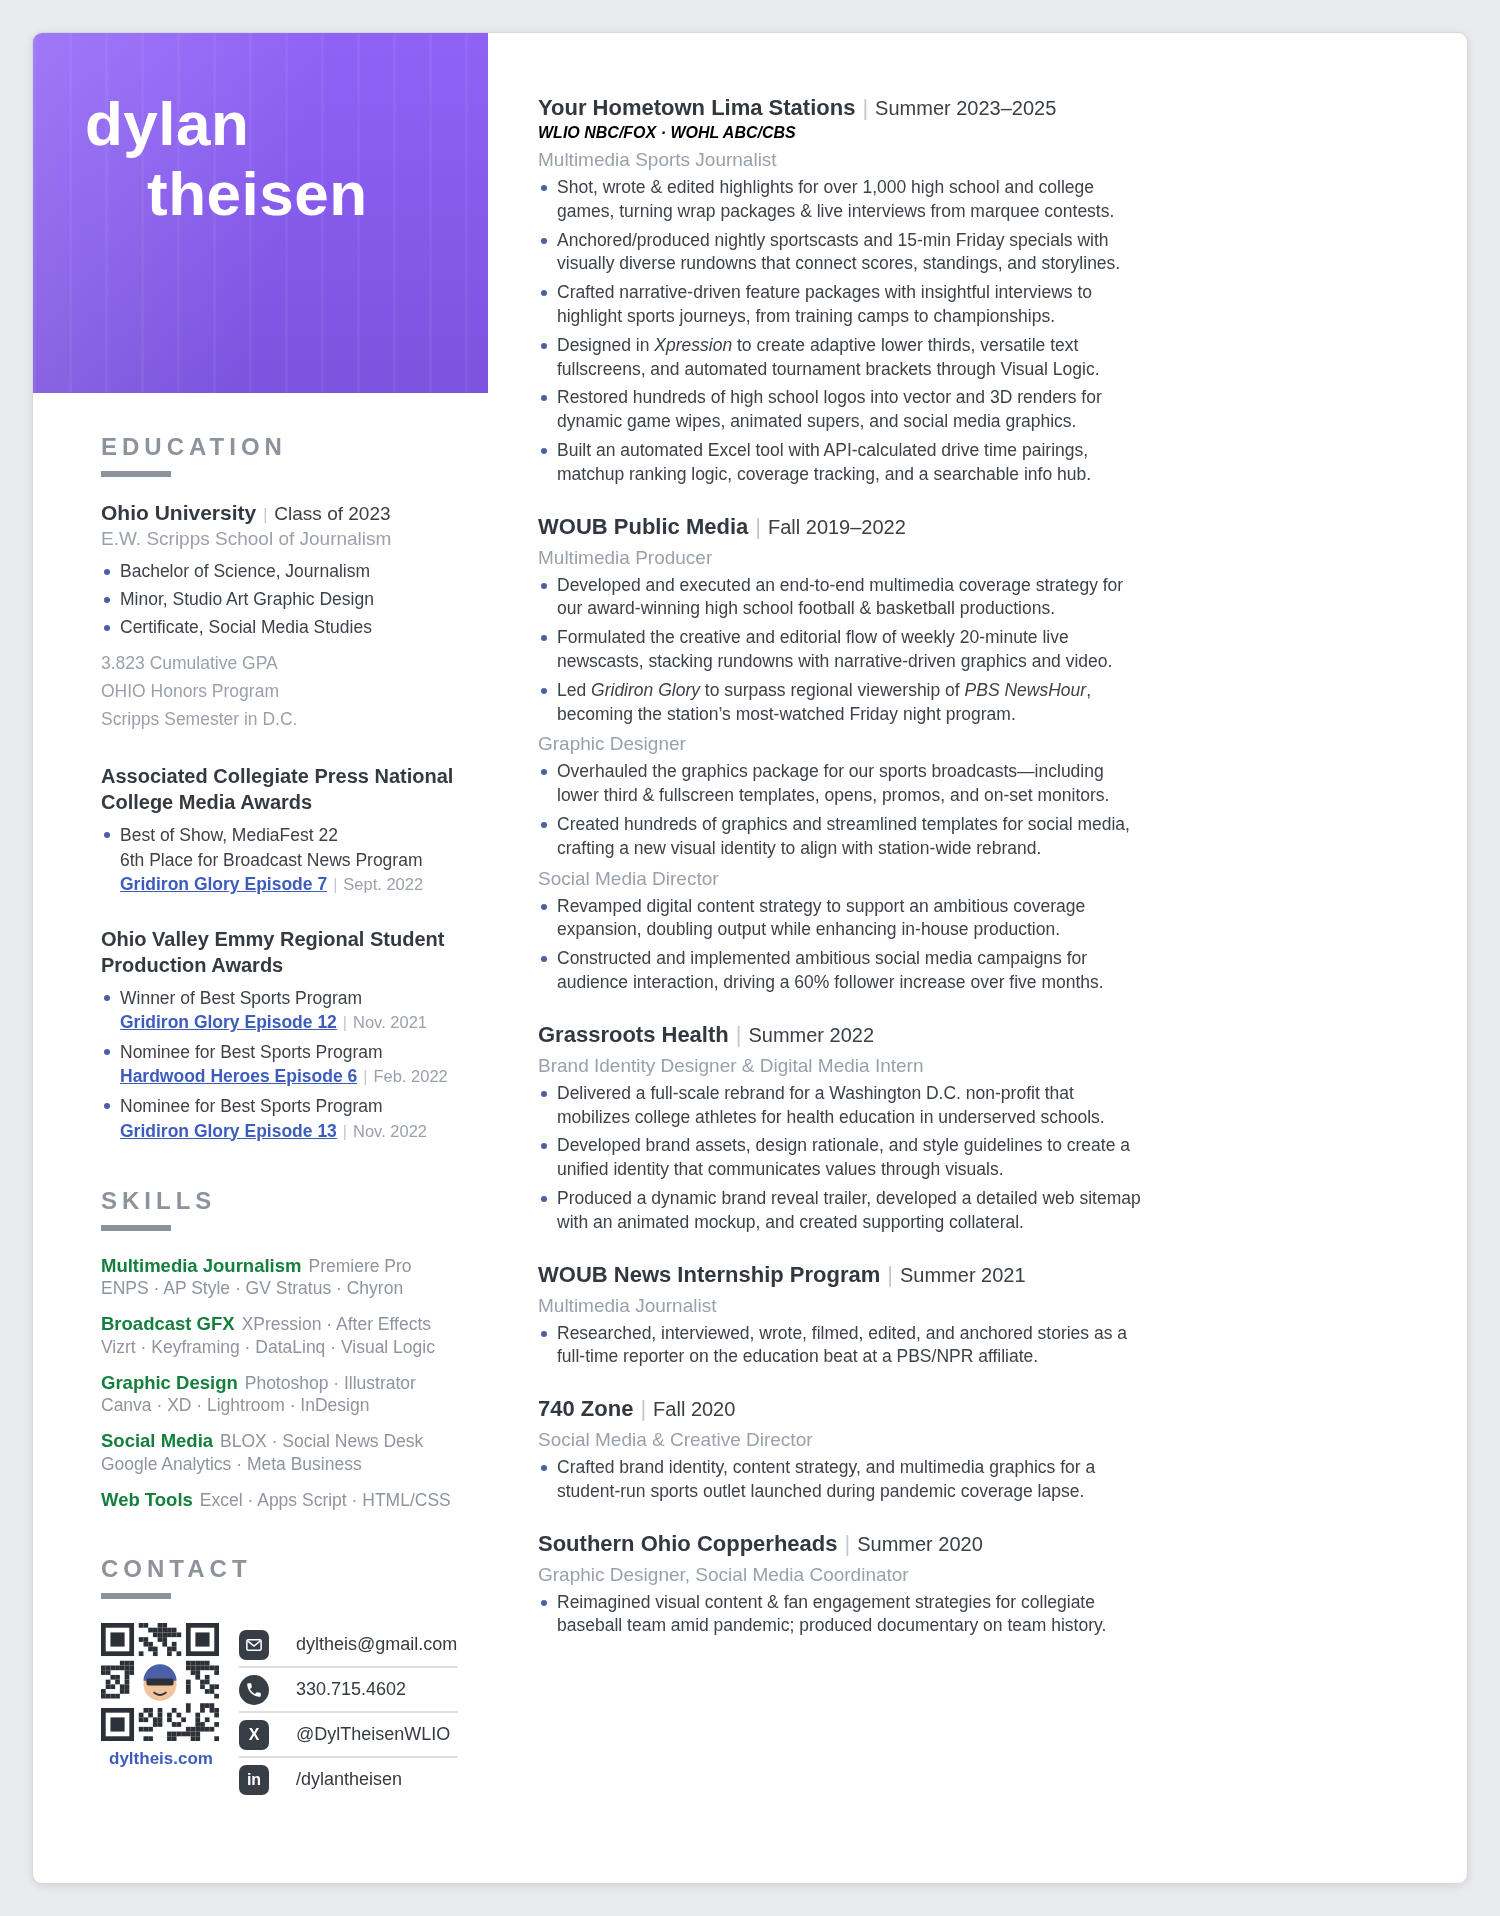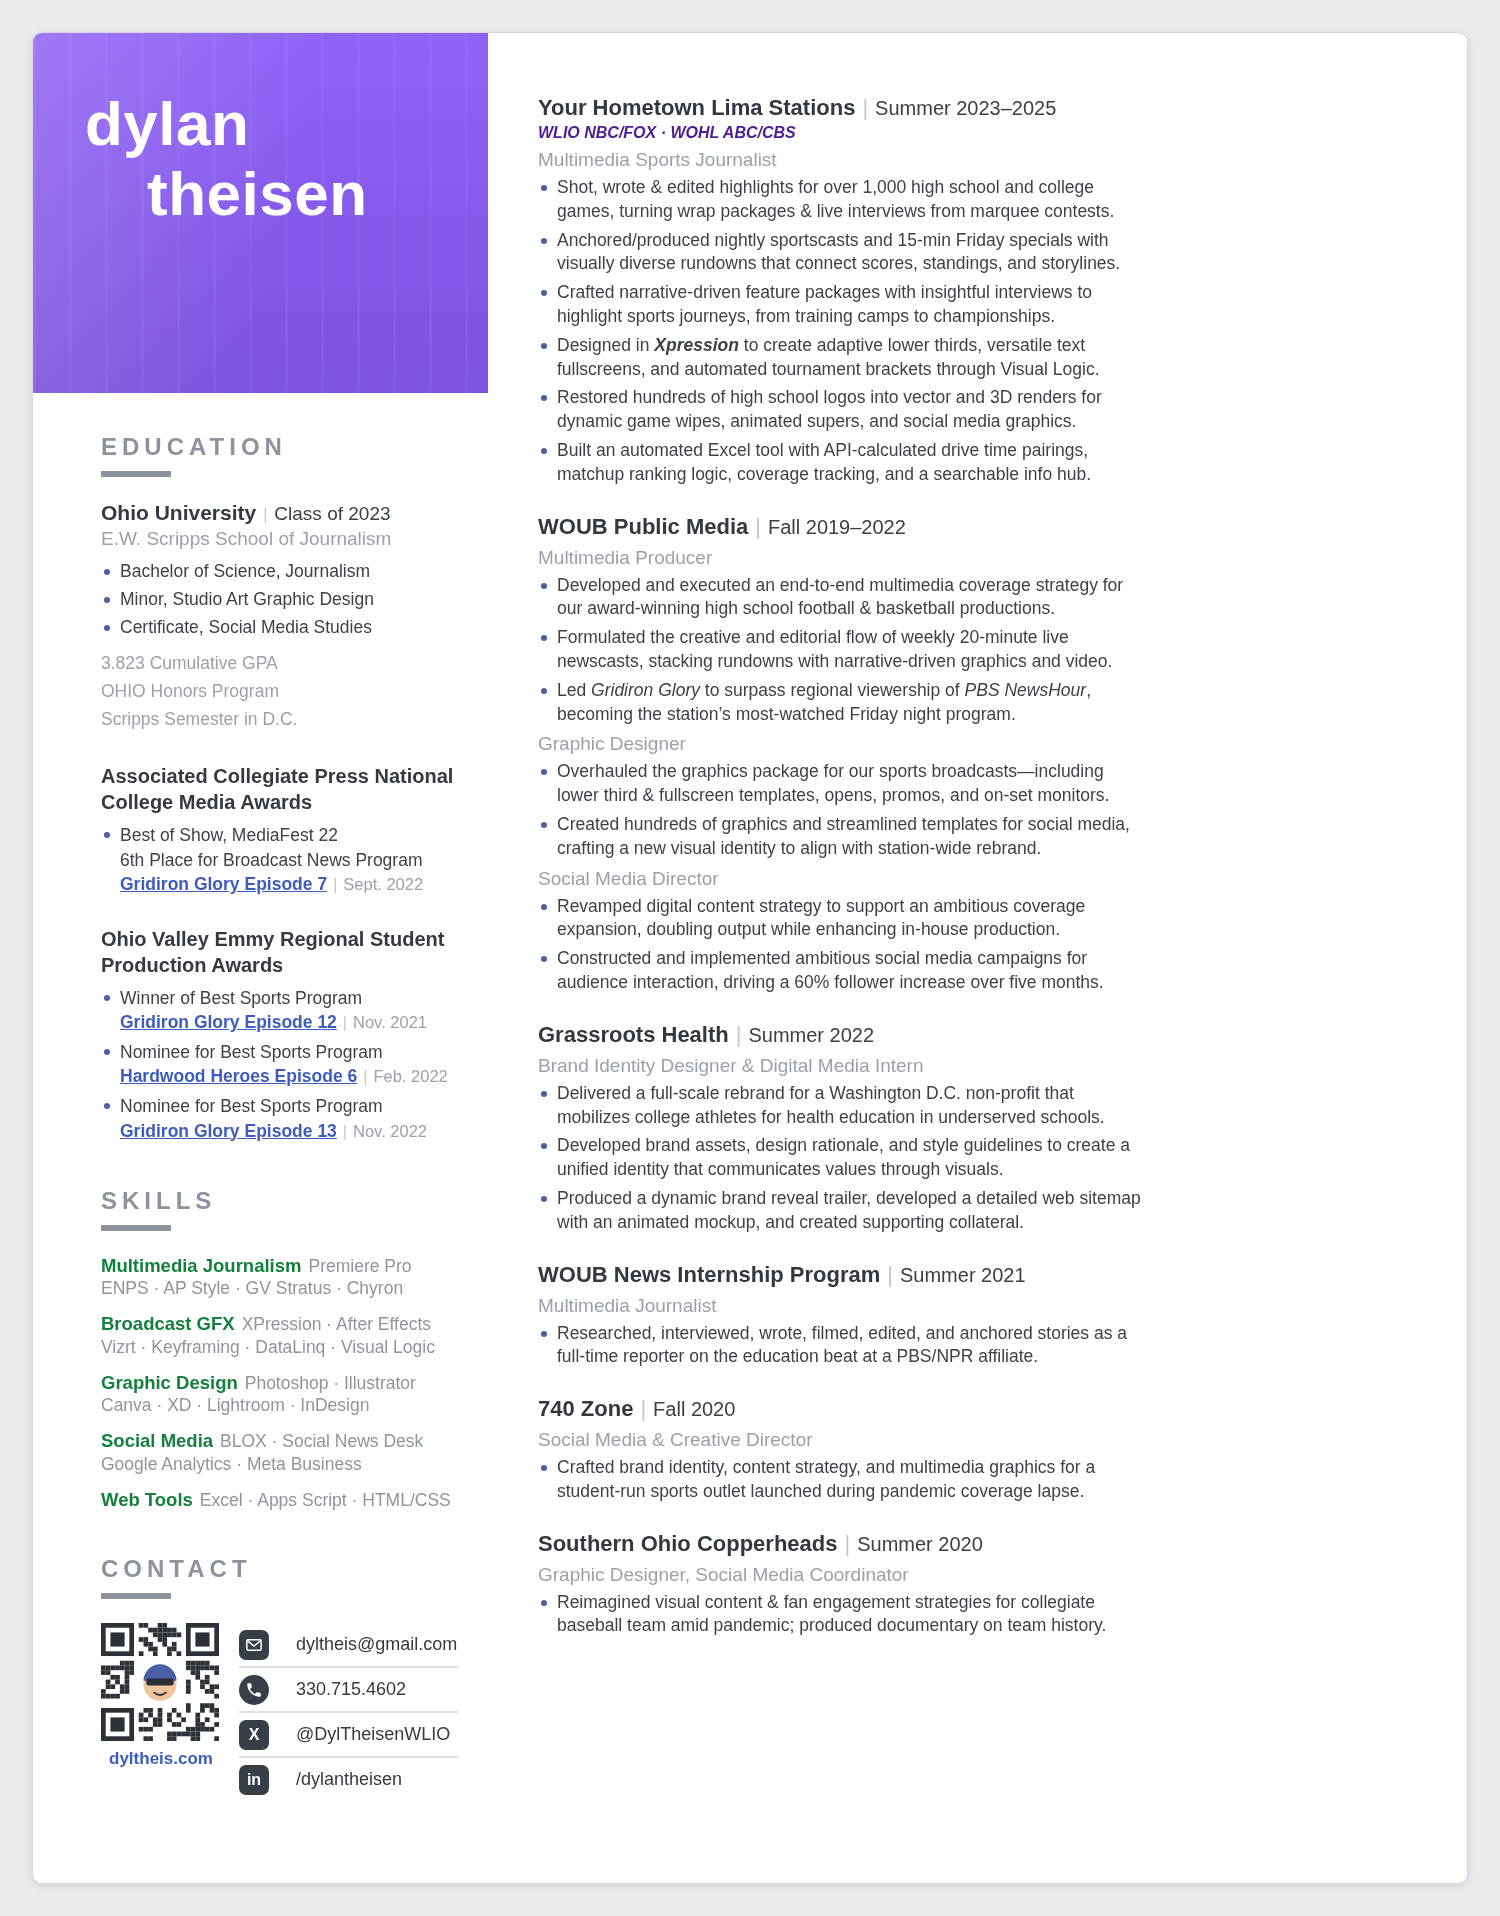"WLIO NBC/FOX · WOHL ABC/CBS" .xp-sub { color: #4c1d95 -> #000000 }
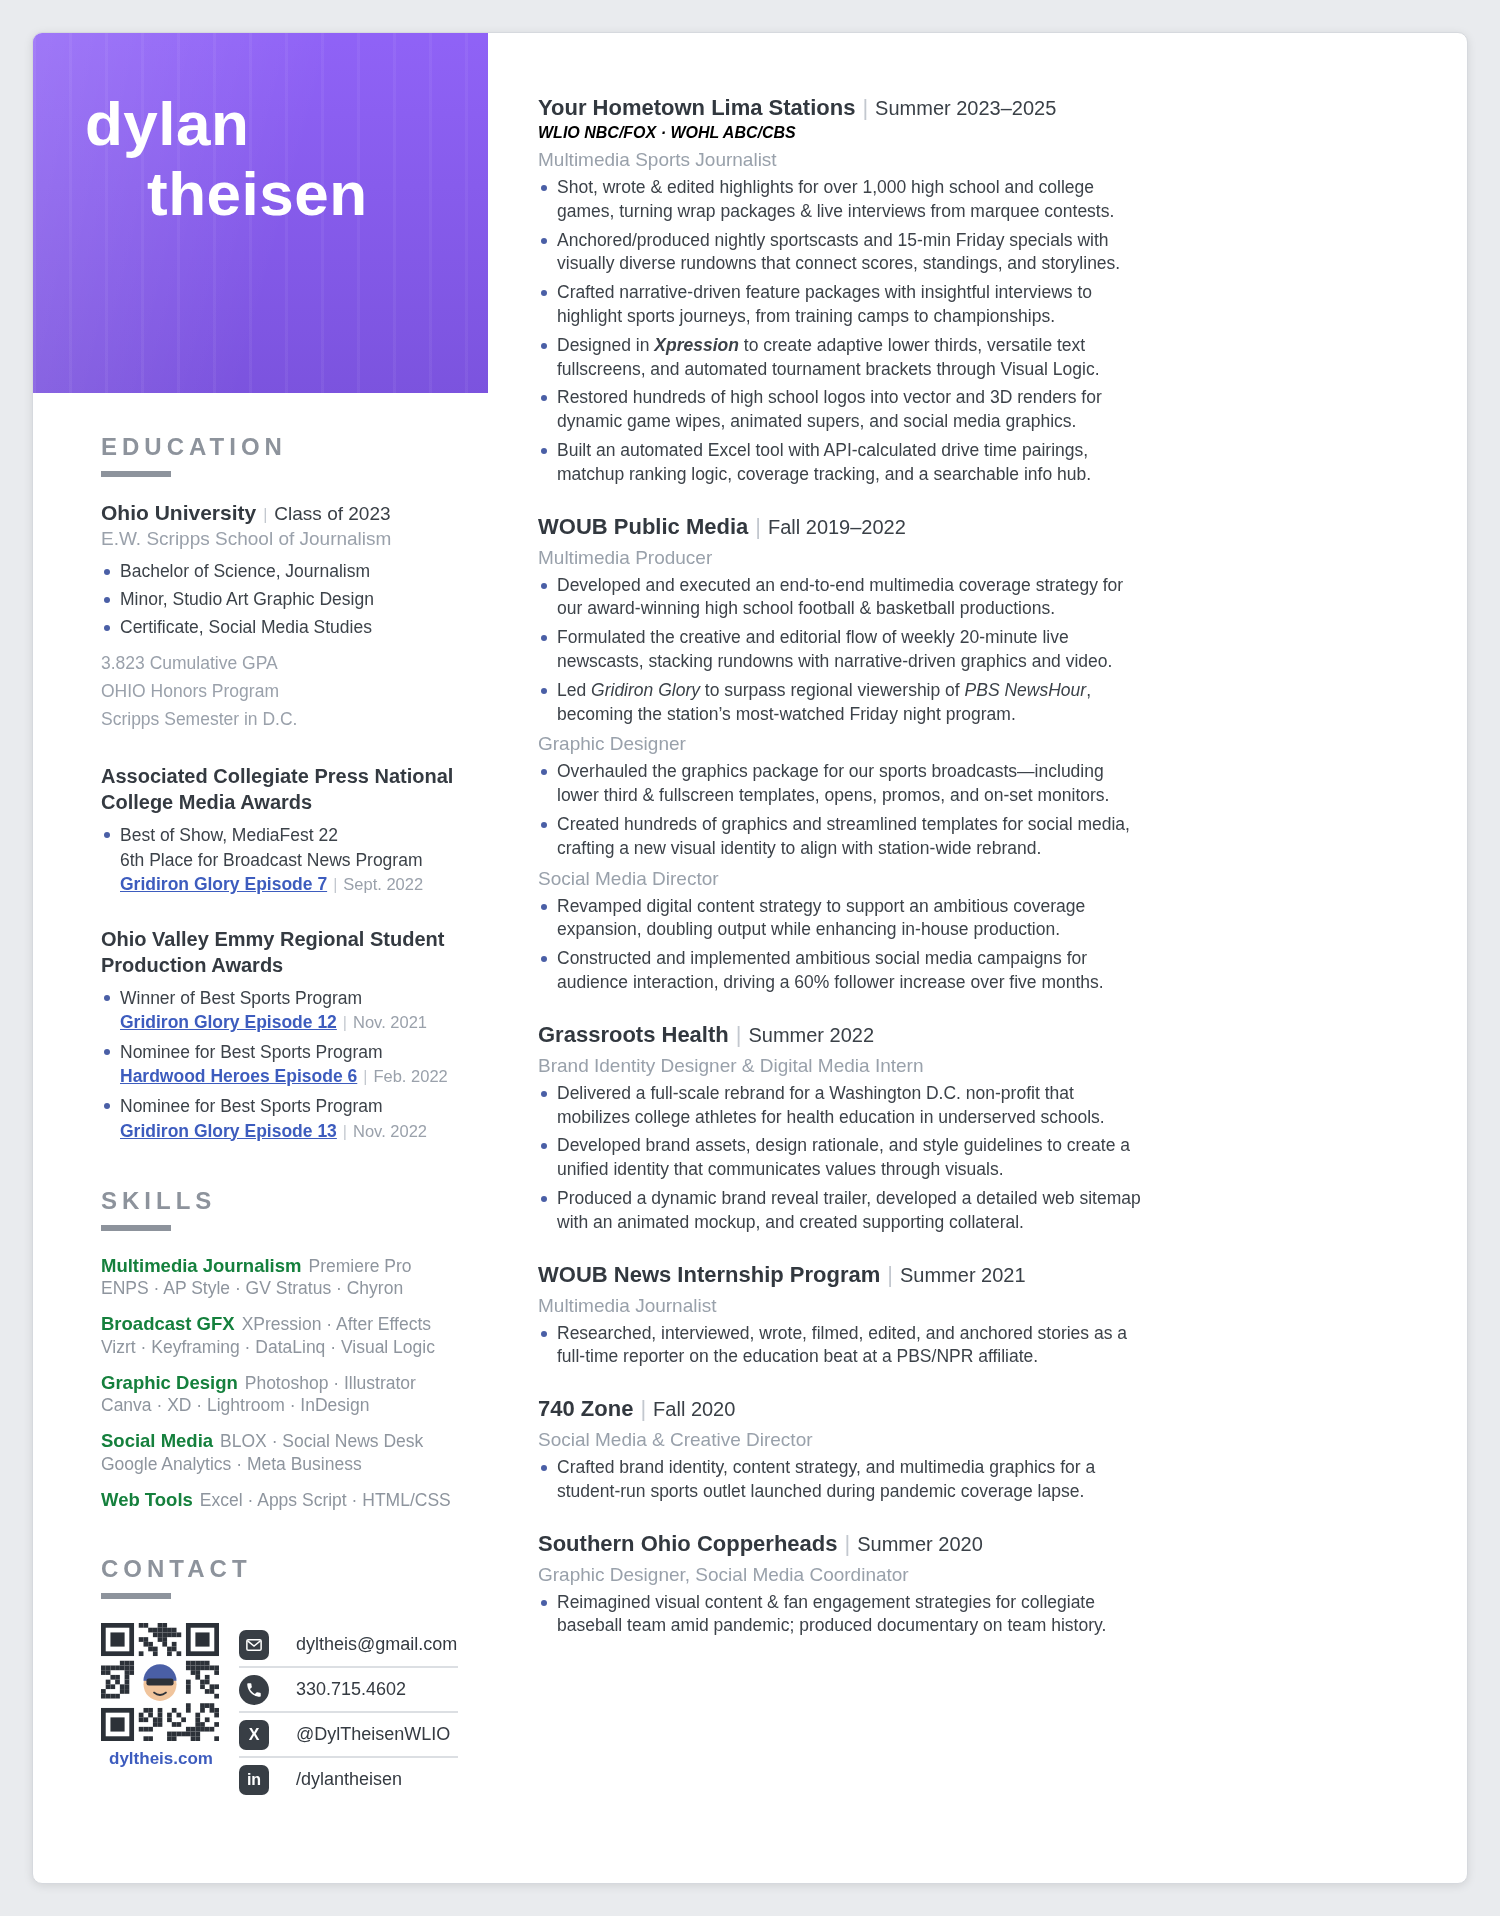"Xpression" .bi { font-weight: 700 -> 400 }
